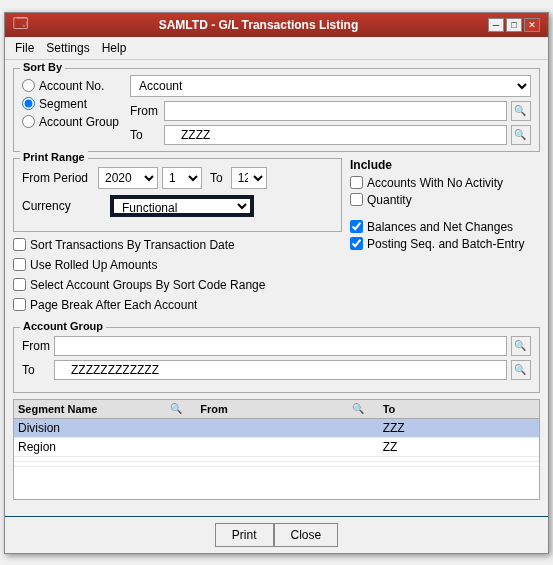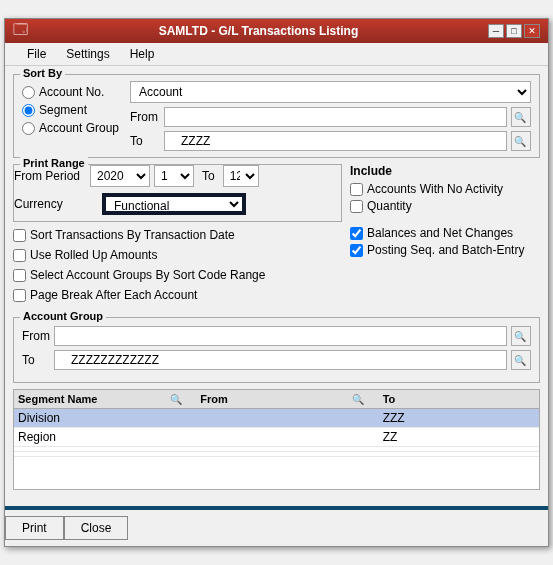"File" .menu-bar { gap: 8px -> none; padding: 2px 16px -> 2px 4px }
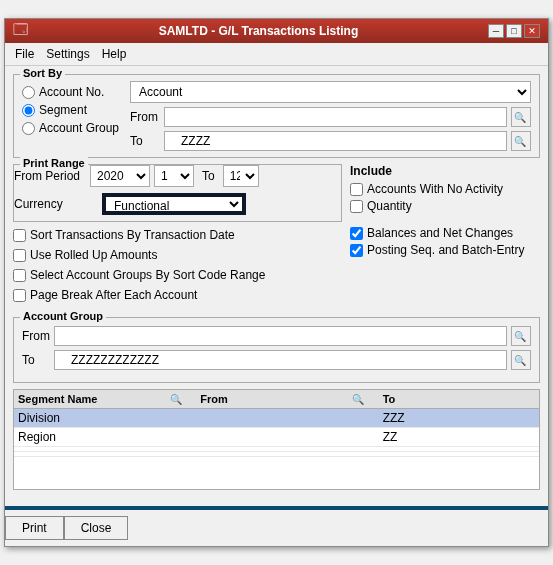"Print Range" .print-range-box { padding: 0 -> 8px }
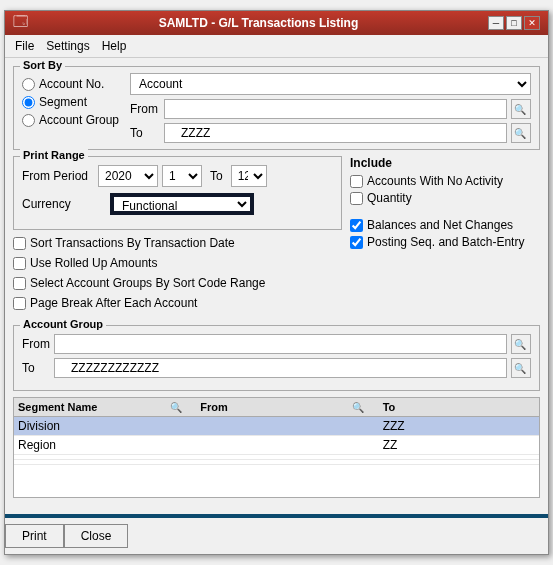"Print" .footer-bar { border-top: 4px solid #0c4a6e -> 1px solid #0c4a6e; justify-content: flex-start -> center; padding: 6px 0 -> 6px 8px }
